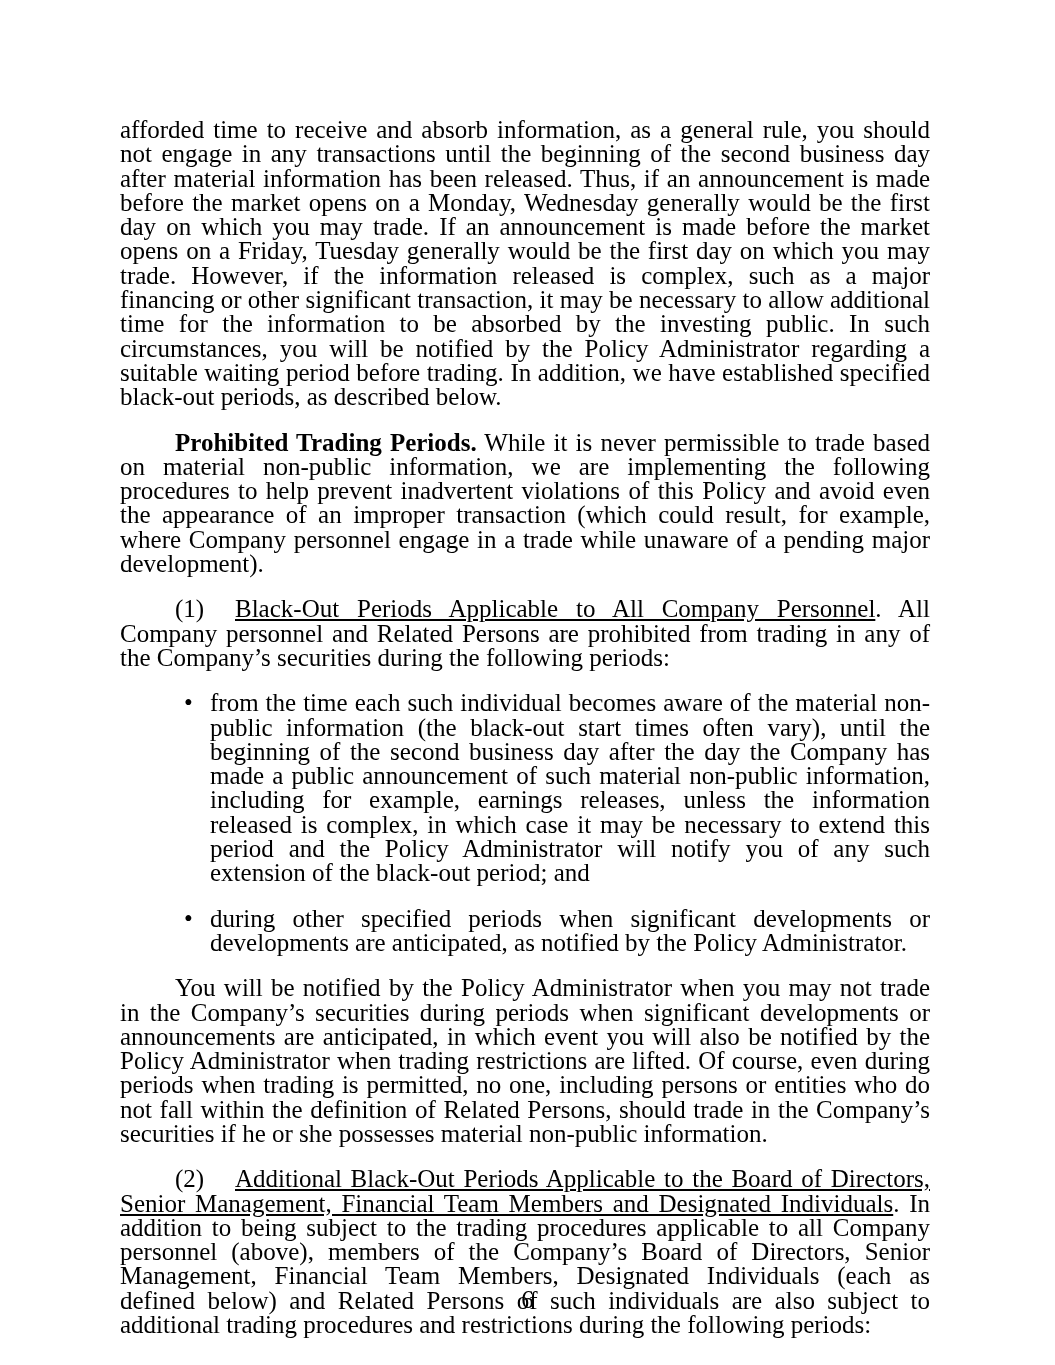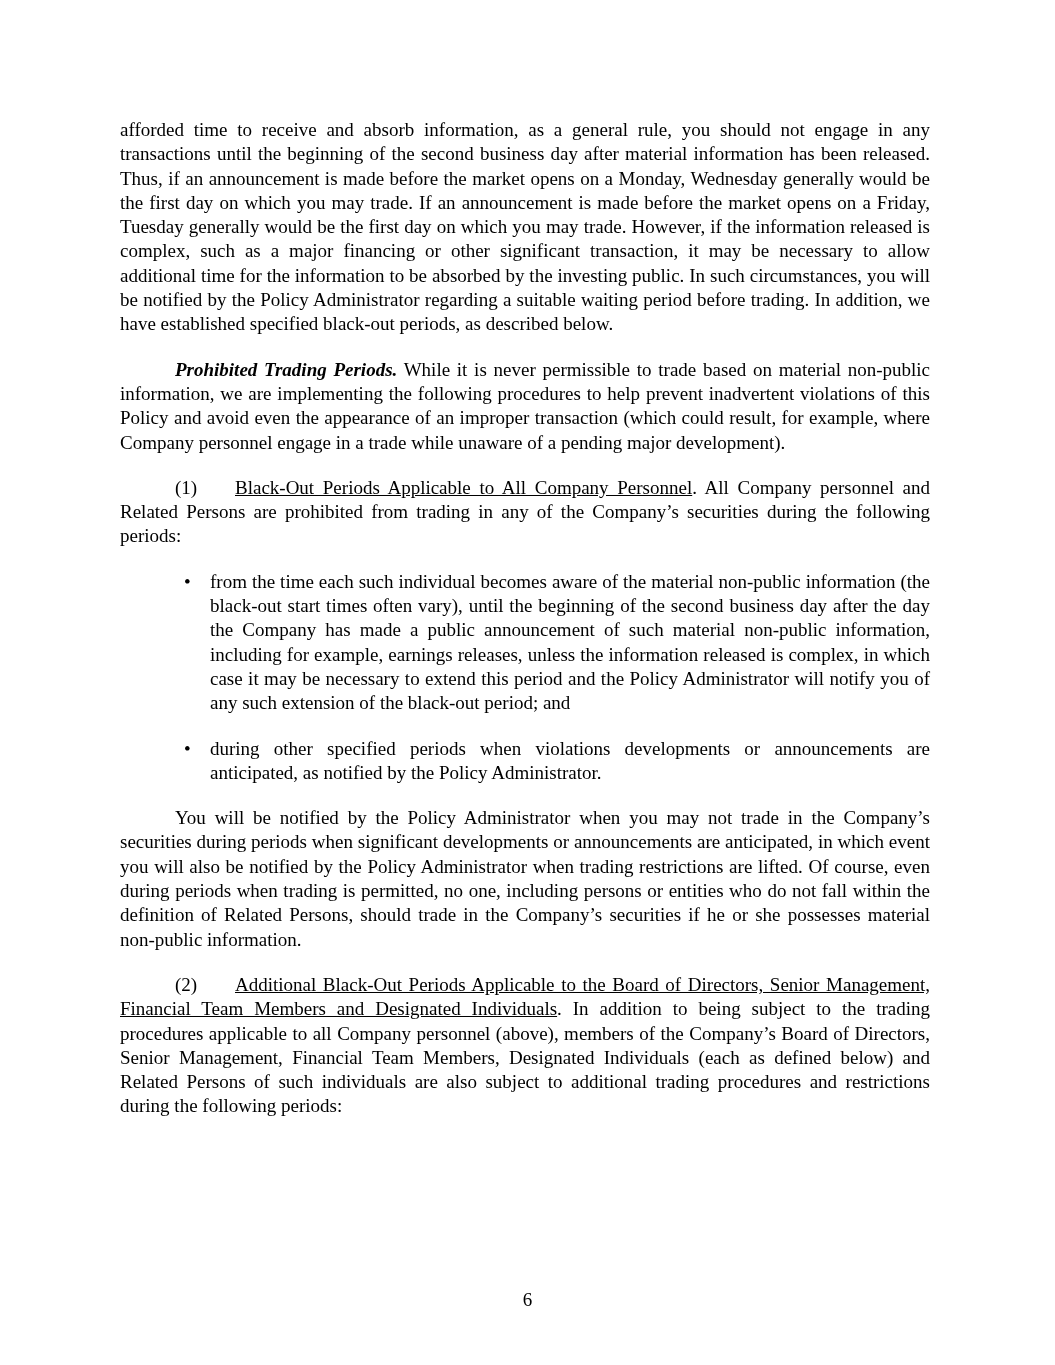"afforded time to receive and" .page { font-size: 19px -> 25px }
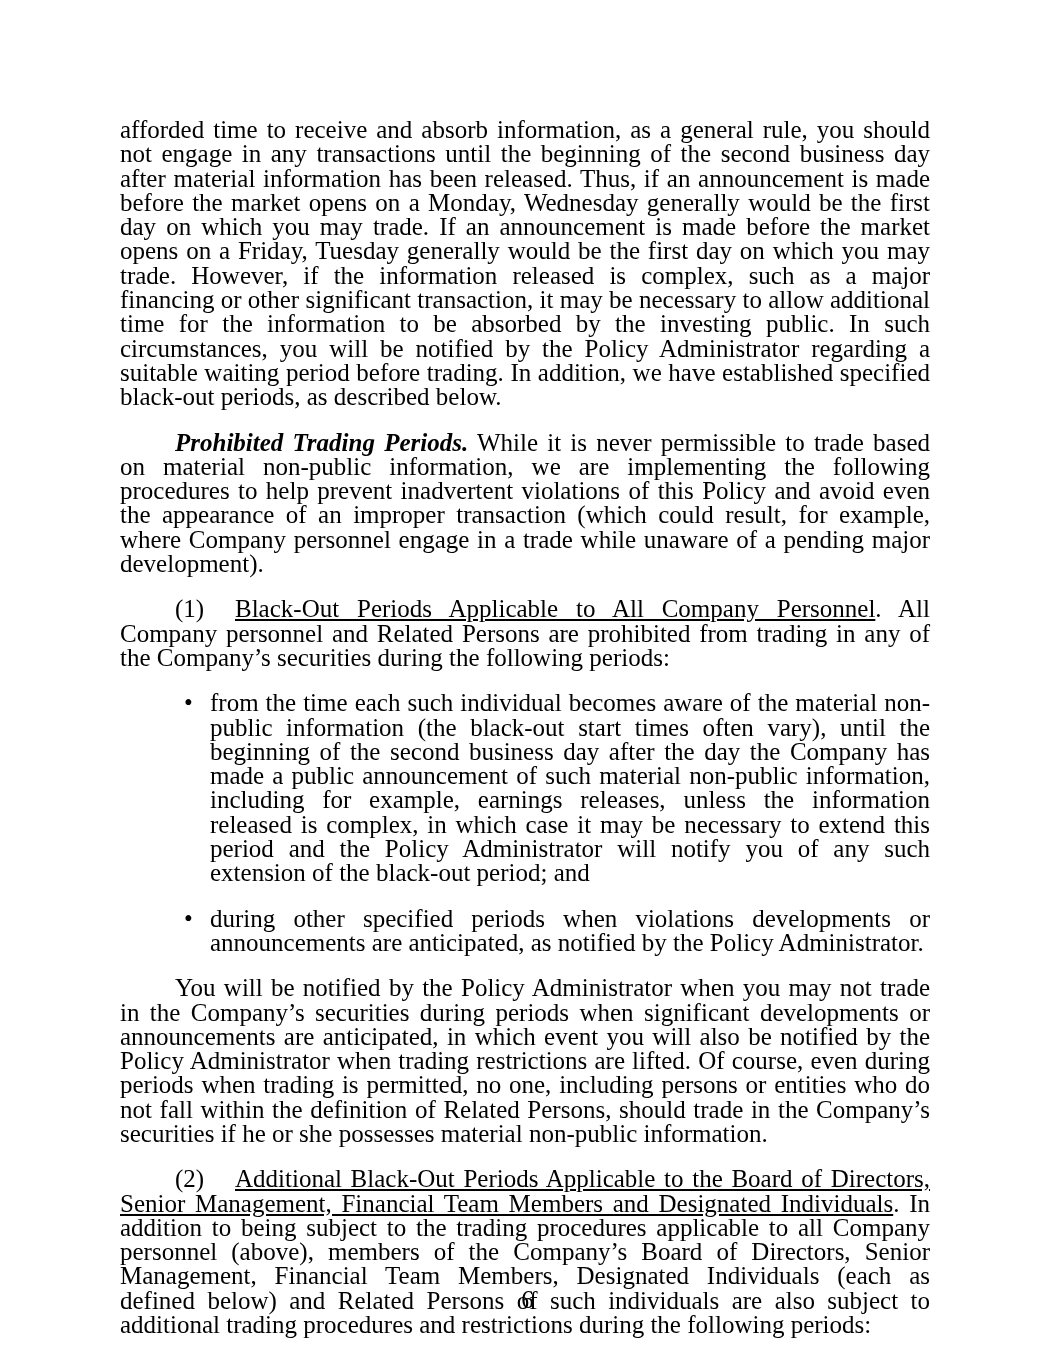"Prohibited Trading Periods." .lead-bi { font-style: italic -> none }
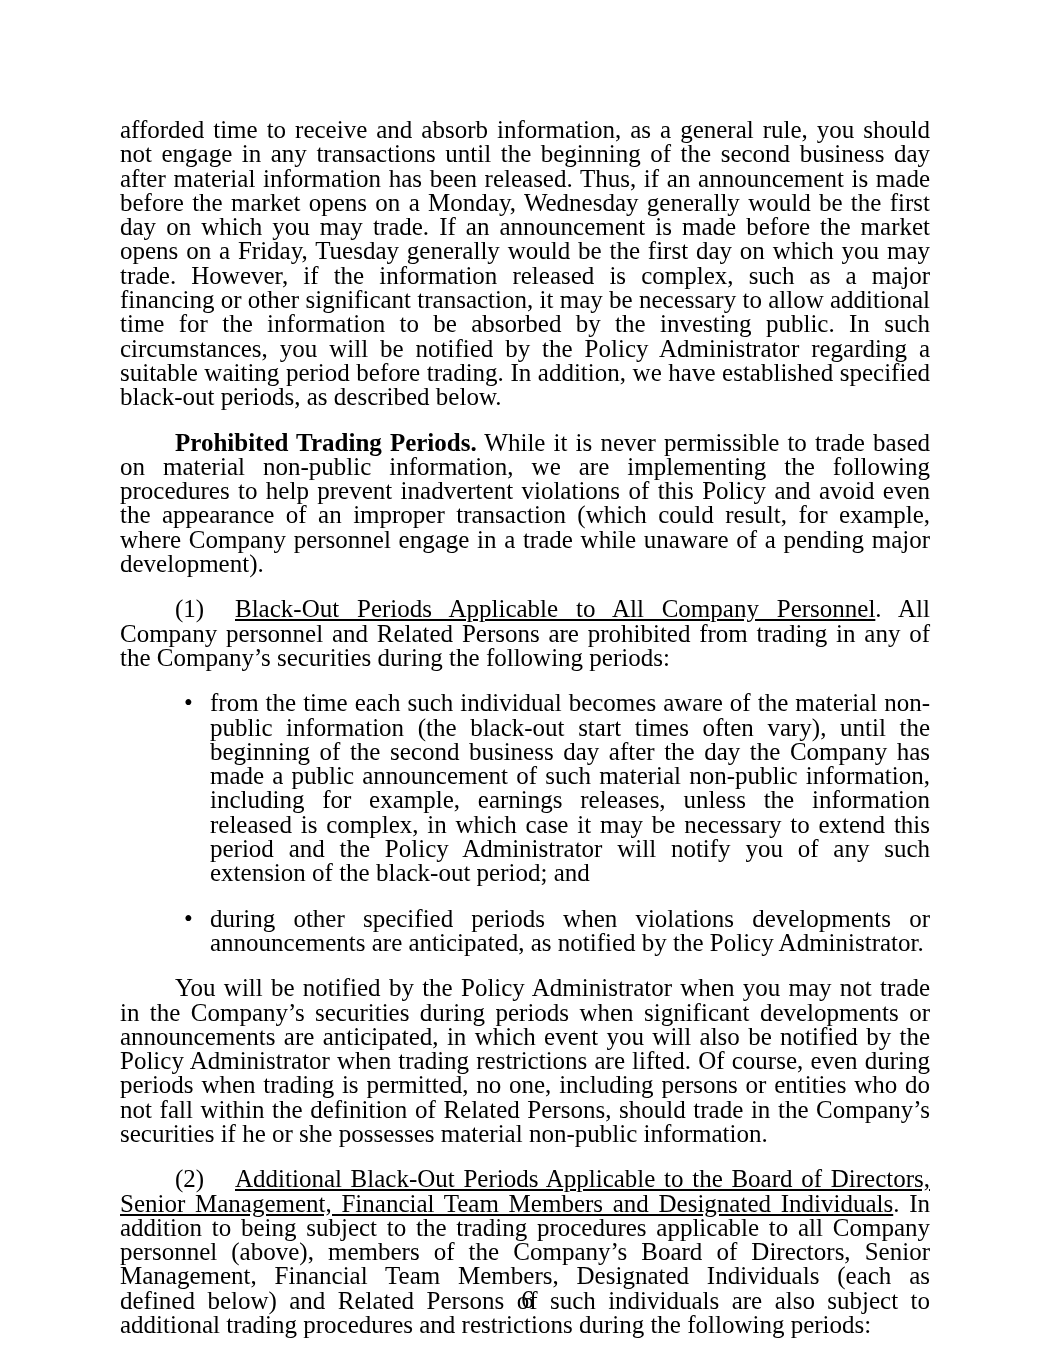"during other specified periods when" span { text: violations developments or announcements -> significant developments or developments }
